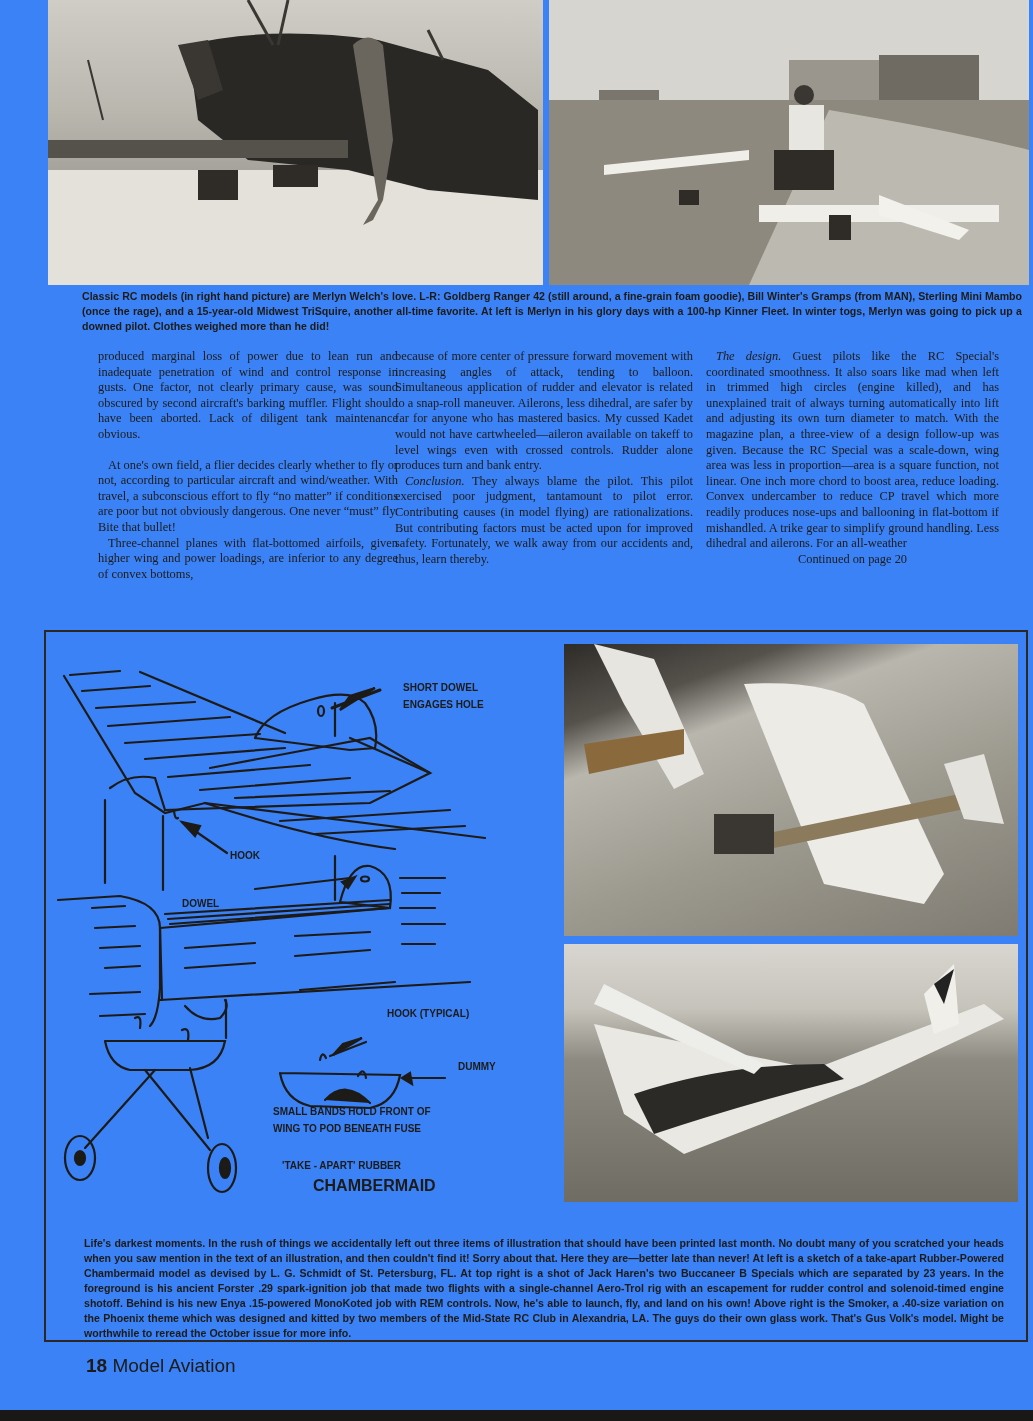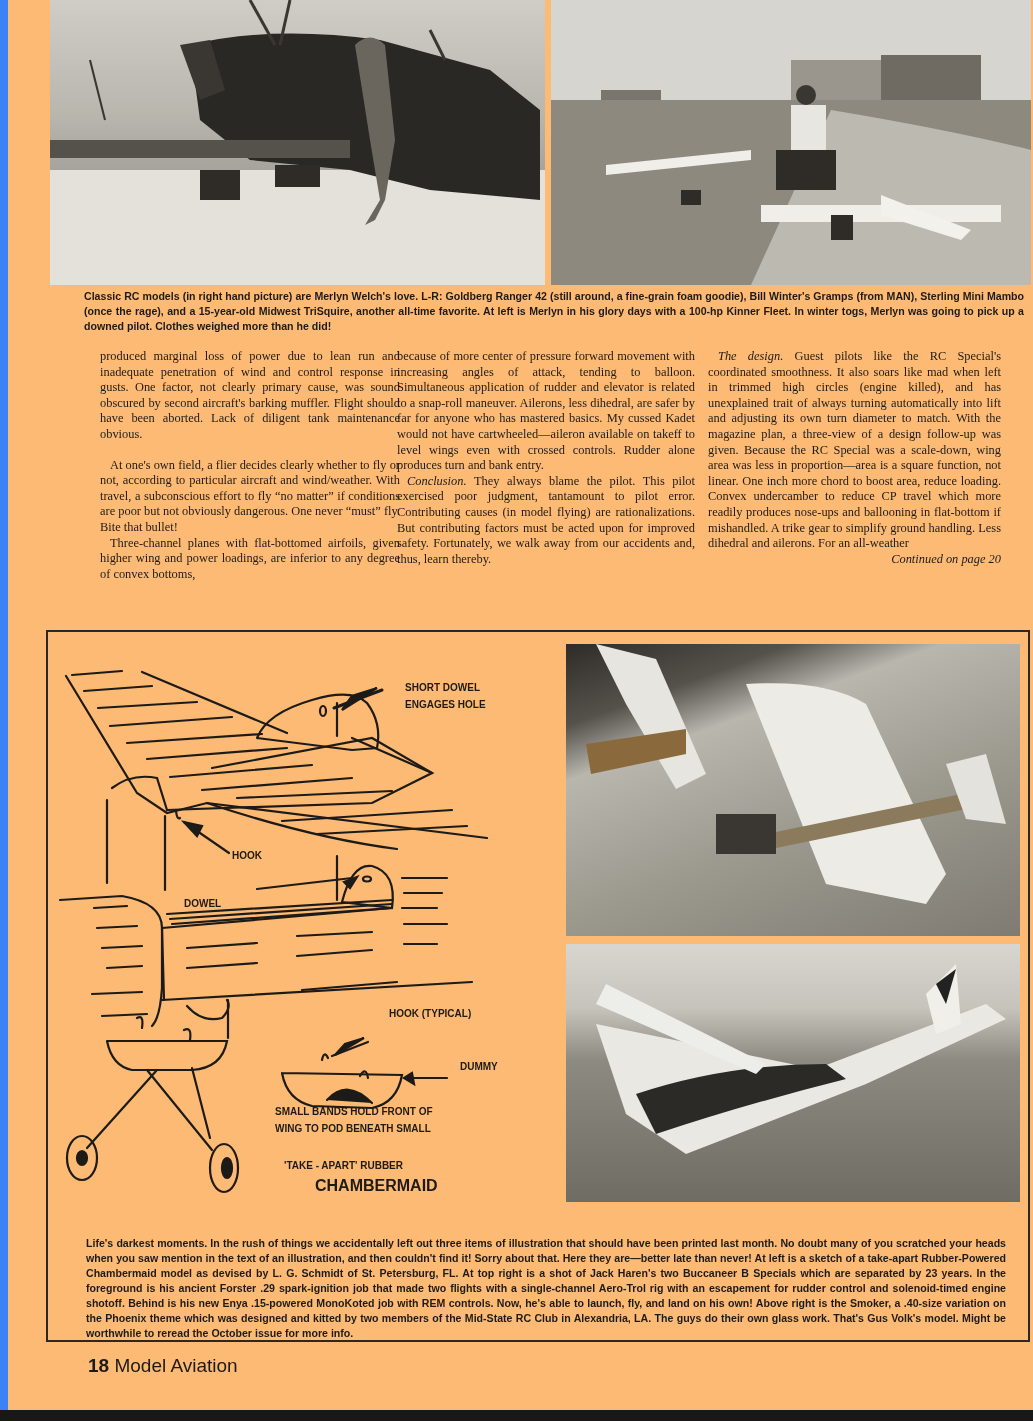"Classic RC models (in right" .page { background: #fdba74 -> #3b82f6; border-left: 8px solid #3b82f6 -> 6px solid #3b82f6 }
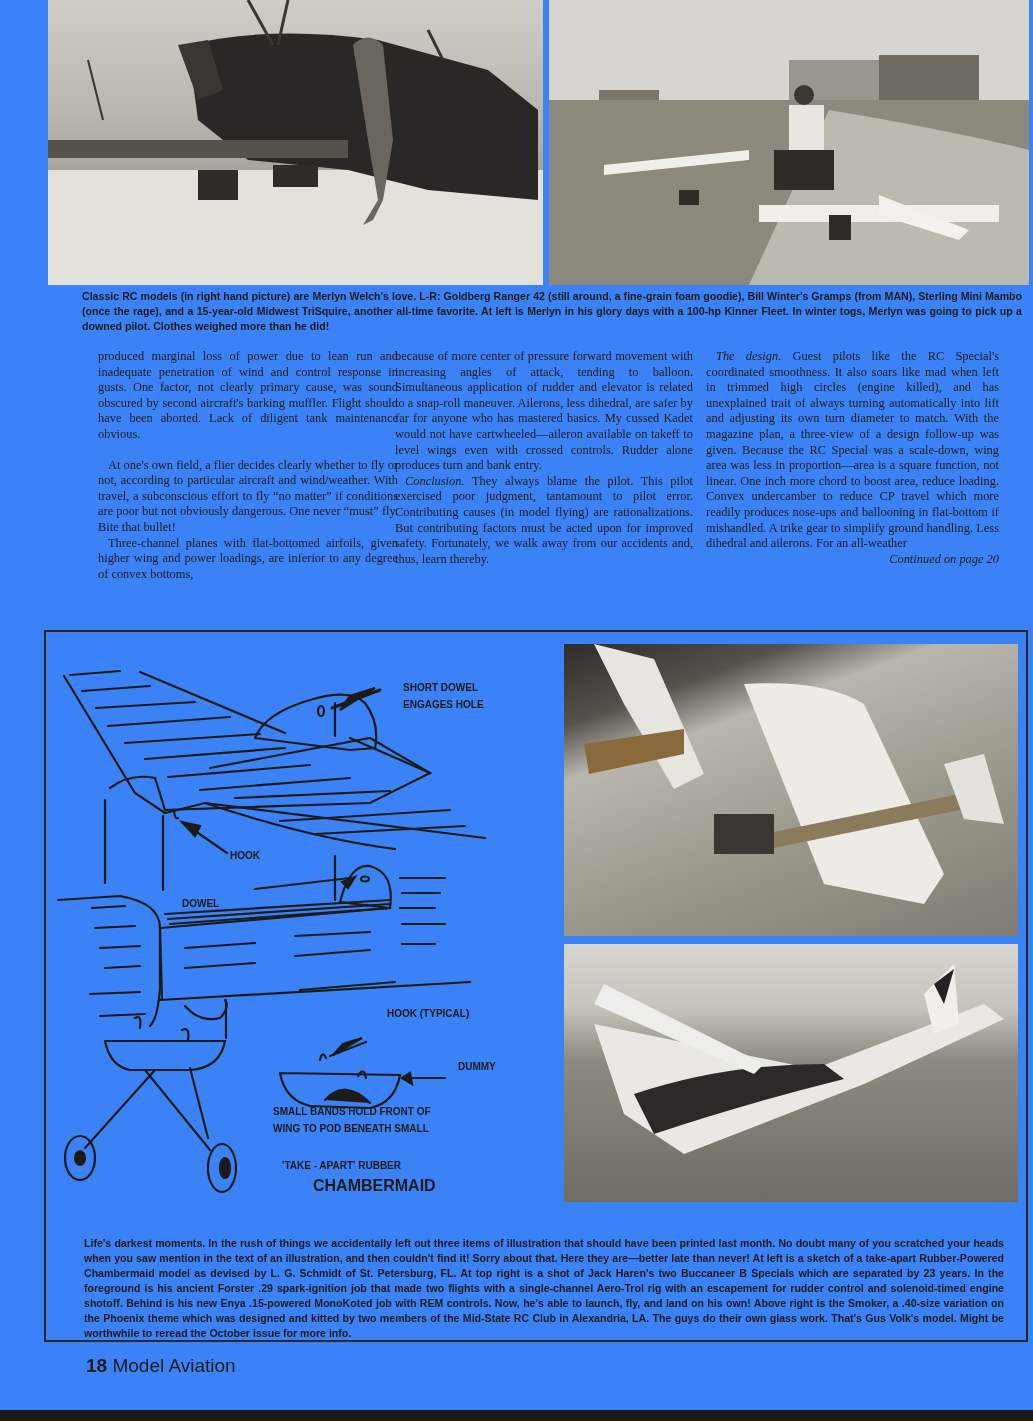"Continued on page 20" .continued { font-style: italic -> none; text-align: right -> center }
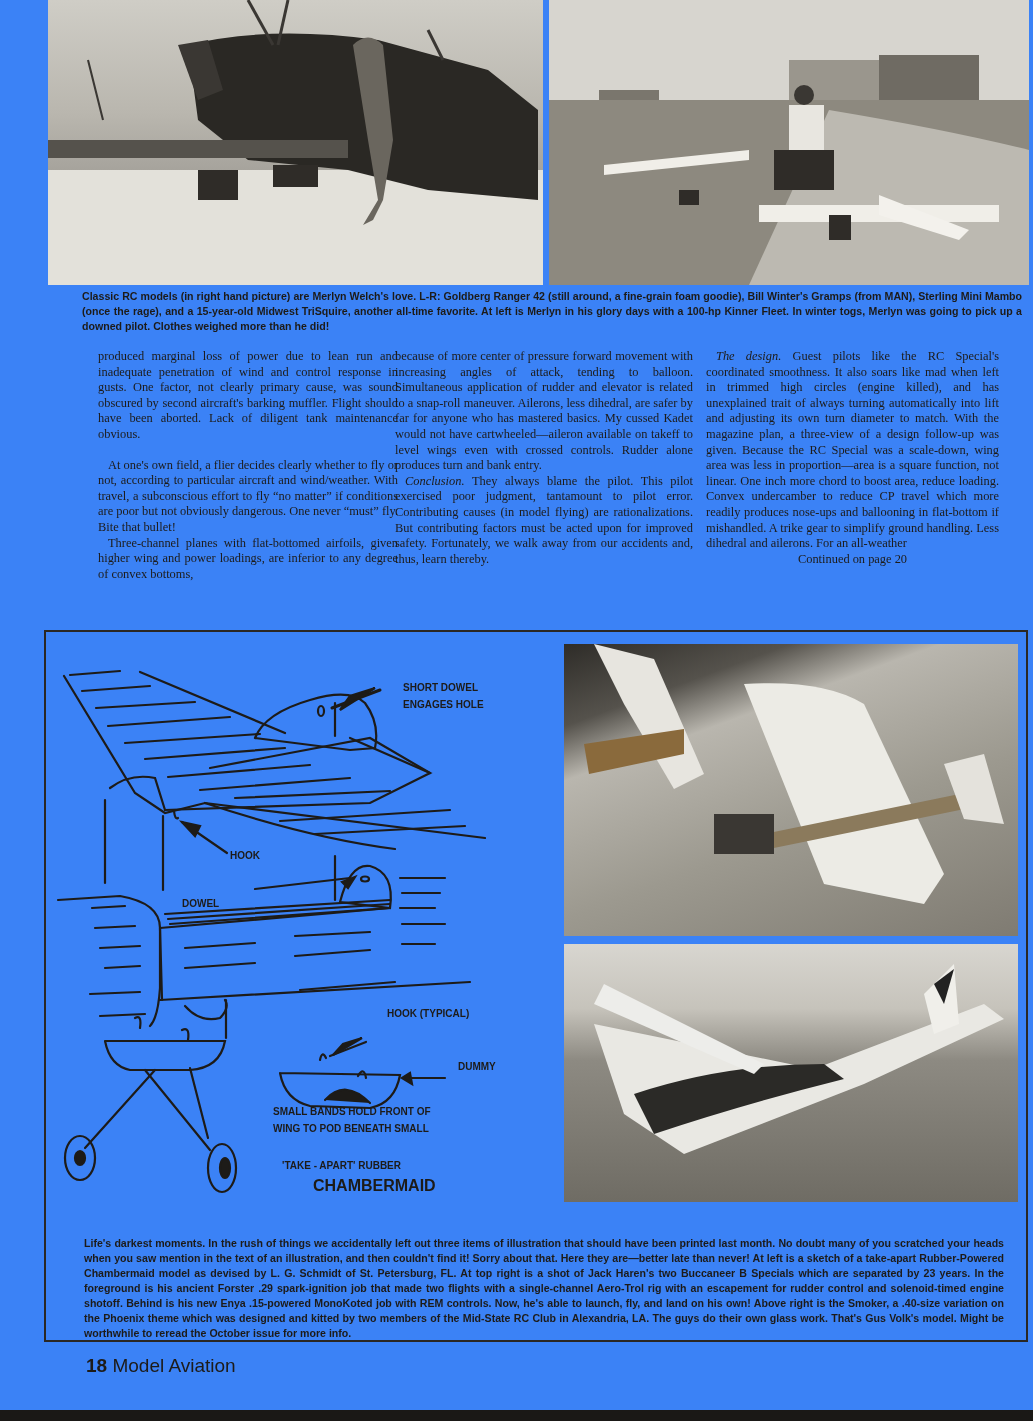"WING TO POD BENEATH SMALL" div.diag-label { text: SMALL -> FUSE }
